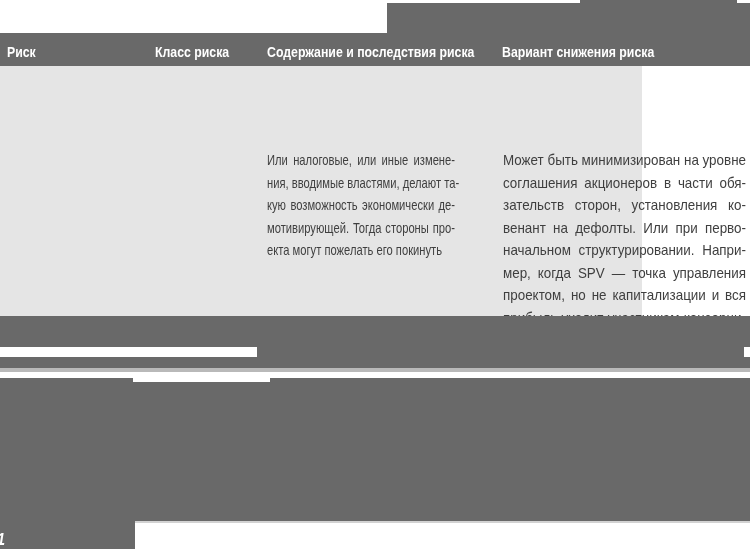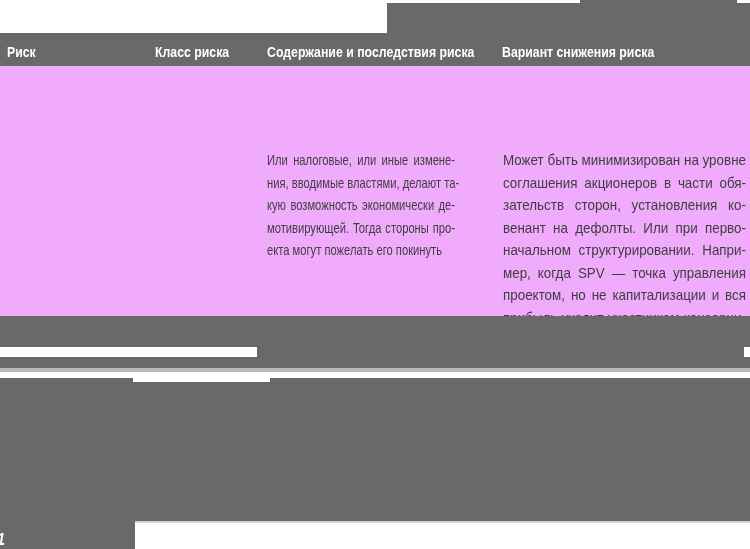"Или налоговые, или иные измене-" .table-body { background: #f0abfc -> #e5e5e5; width: 750px -> 642px }
